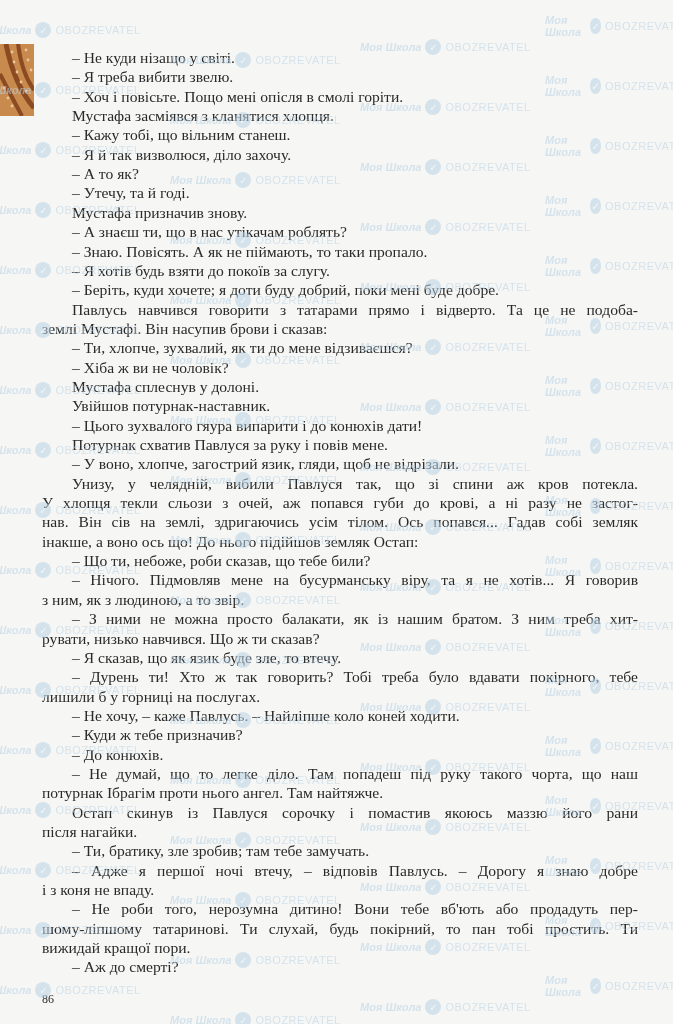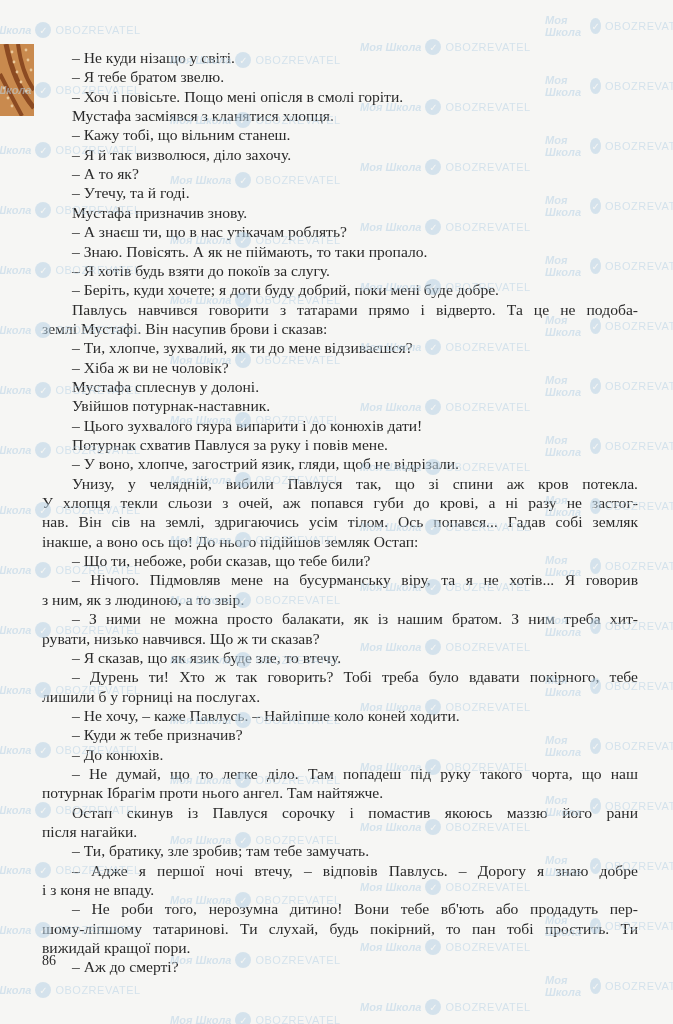"– Я тебе братом звелю." div { text: тебе братом -> треба вибити }
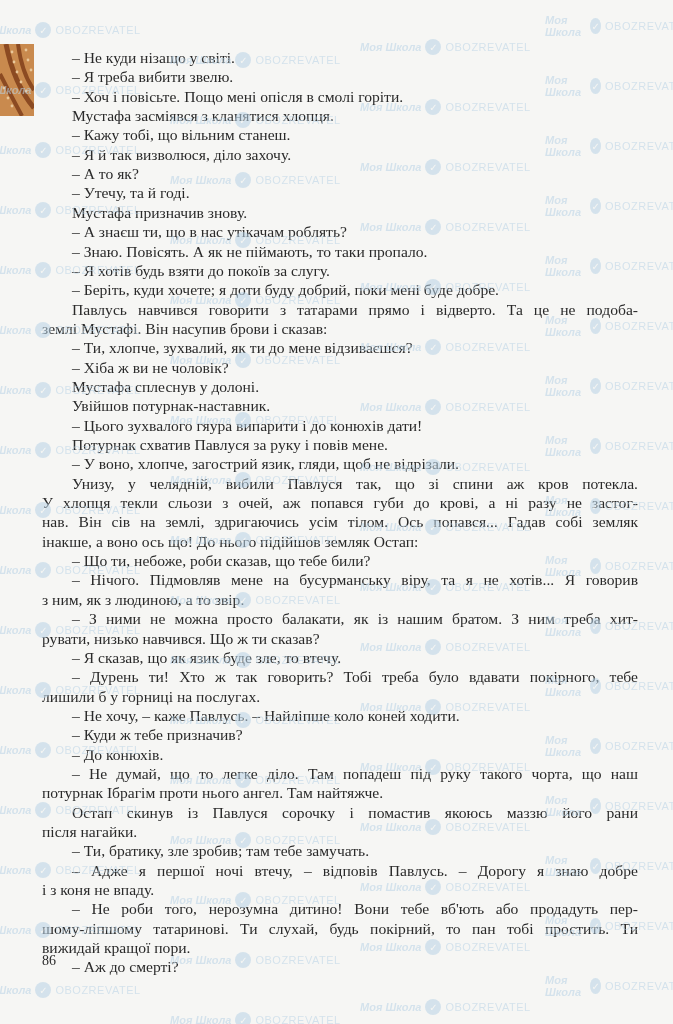"86" .page-number { font-size: 14px -> 12px; top: 953px -> 992px }
